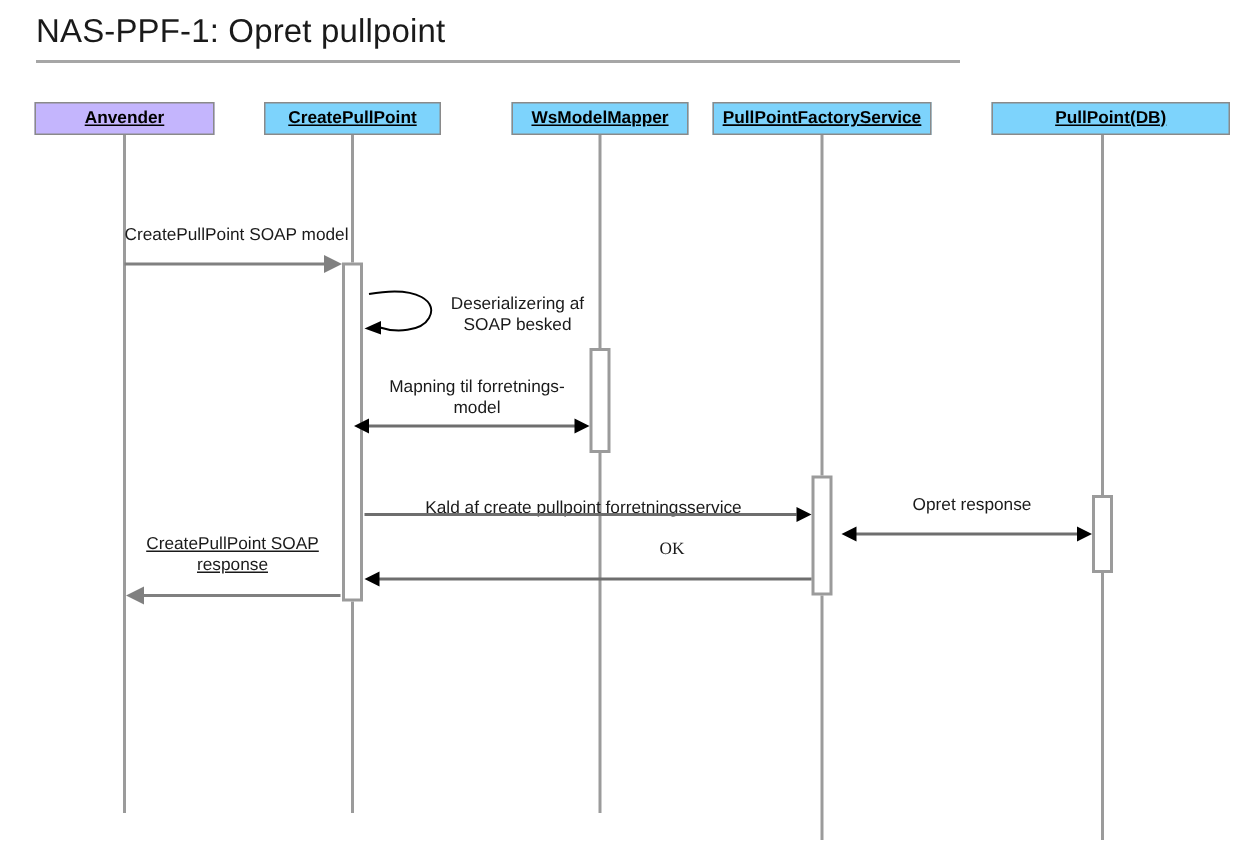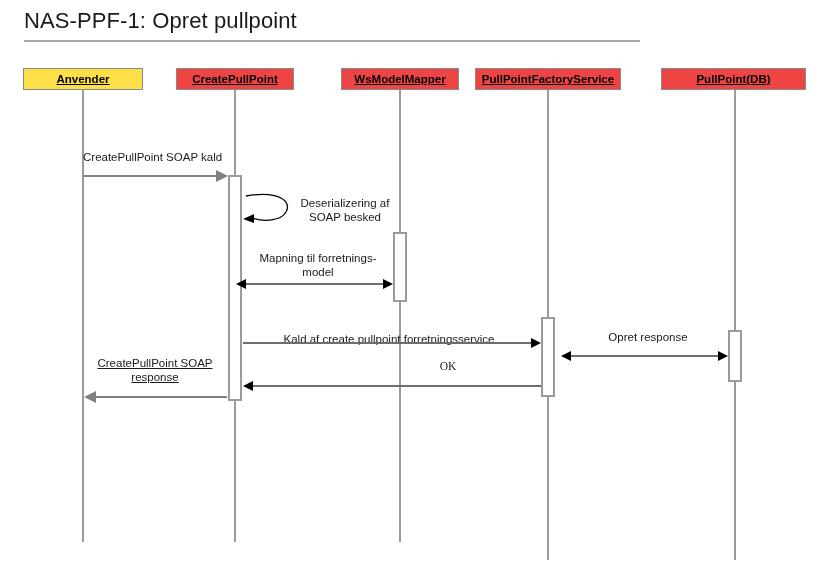"Anvender" .p-actor { background: #fde047 -> #c4b5fd }
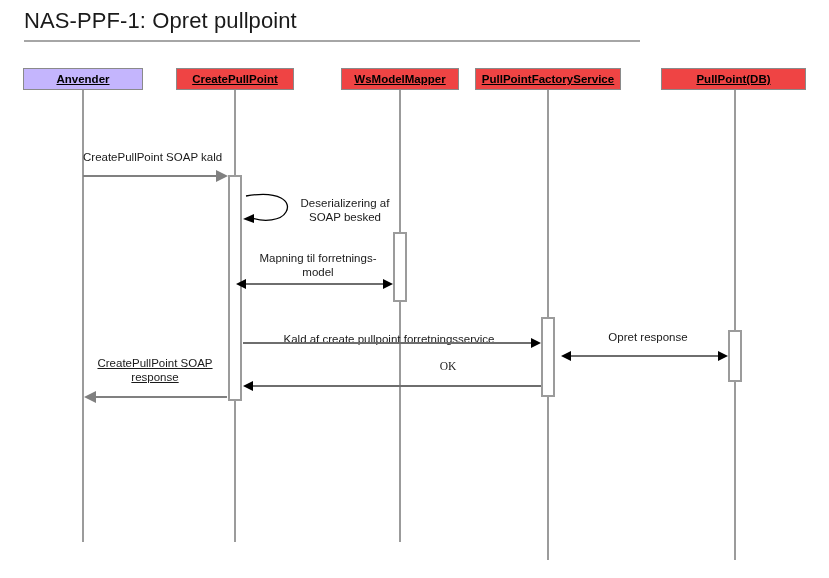"CreatePullPoint" .p-system { background: #ef4444 -> #7dd3fc }
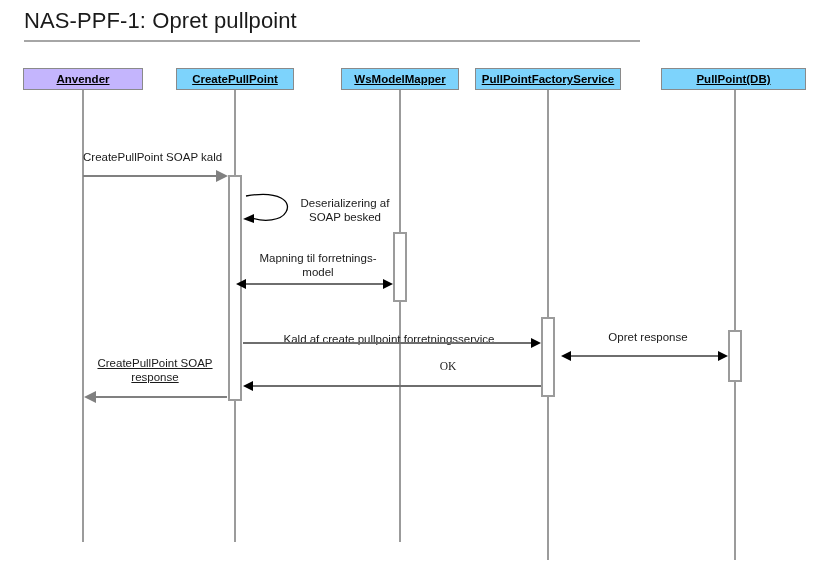"PullPoint(DB)" div.participant { width: 145px -> 159px }
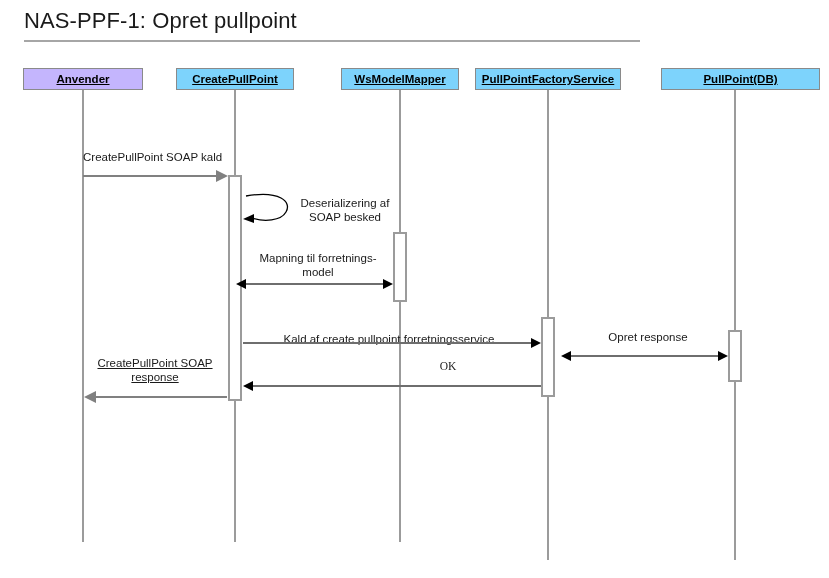"CreatePullPoint SOAP kald" div.msg-label { text: kald -> model }
